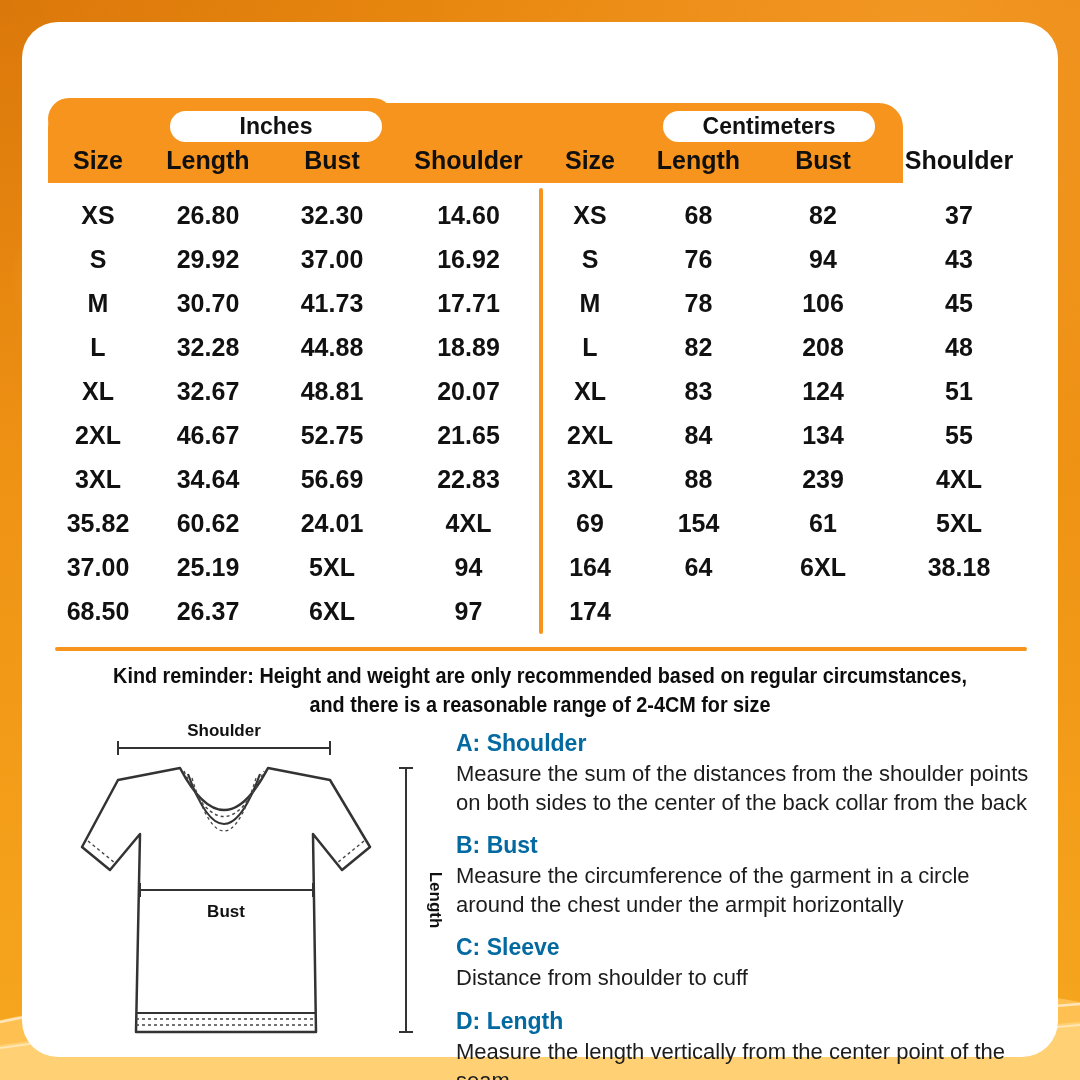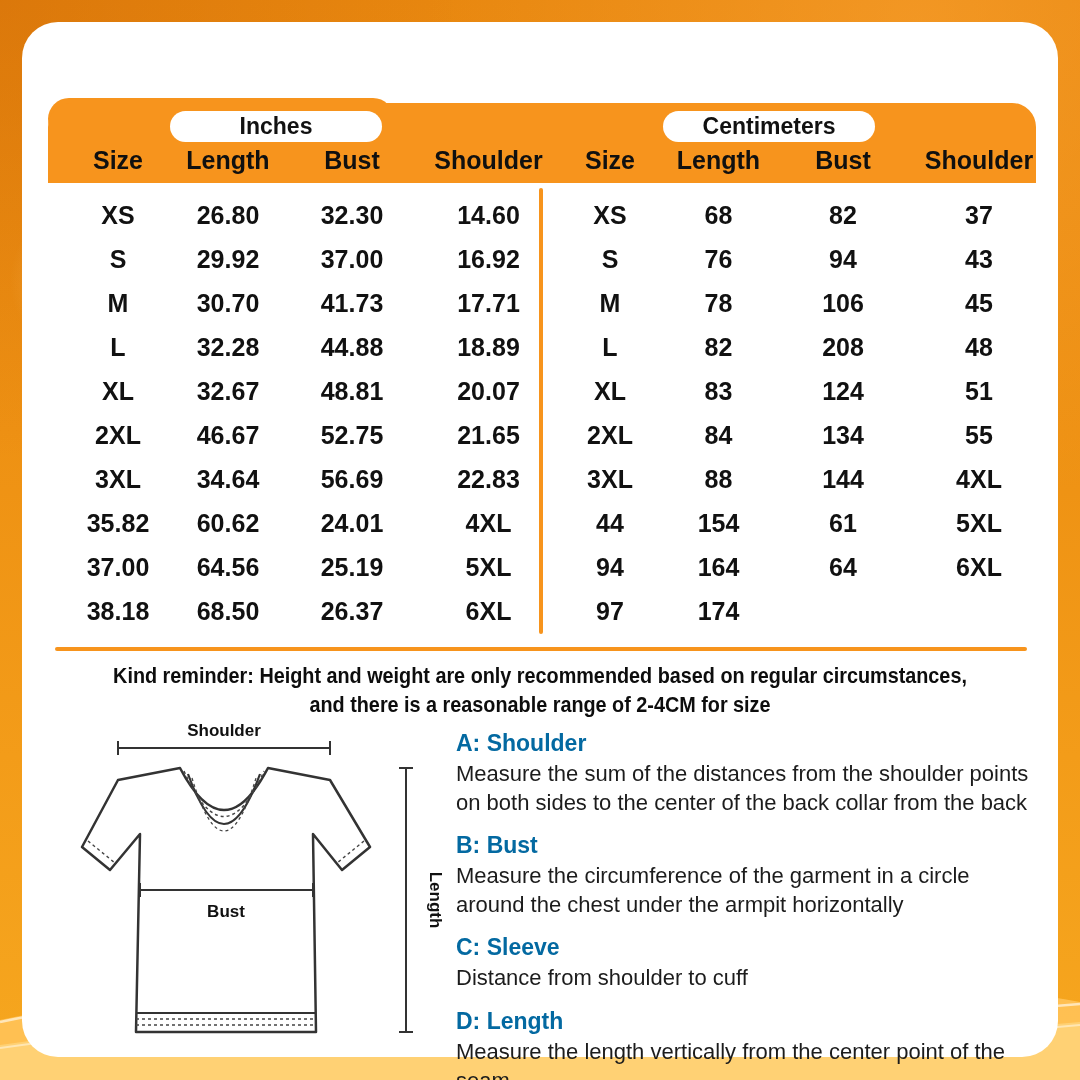"Inches" .band { width: 988px -> 855px }
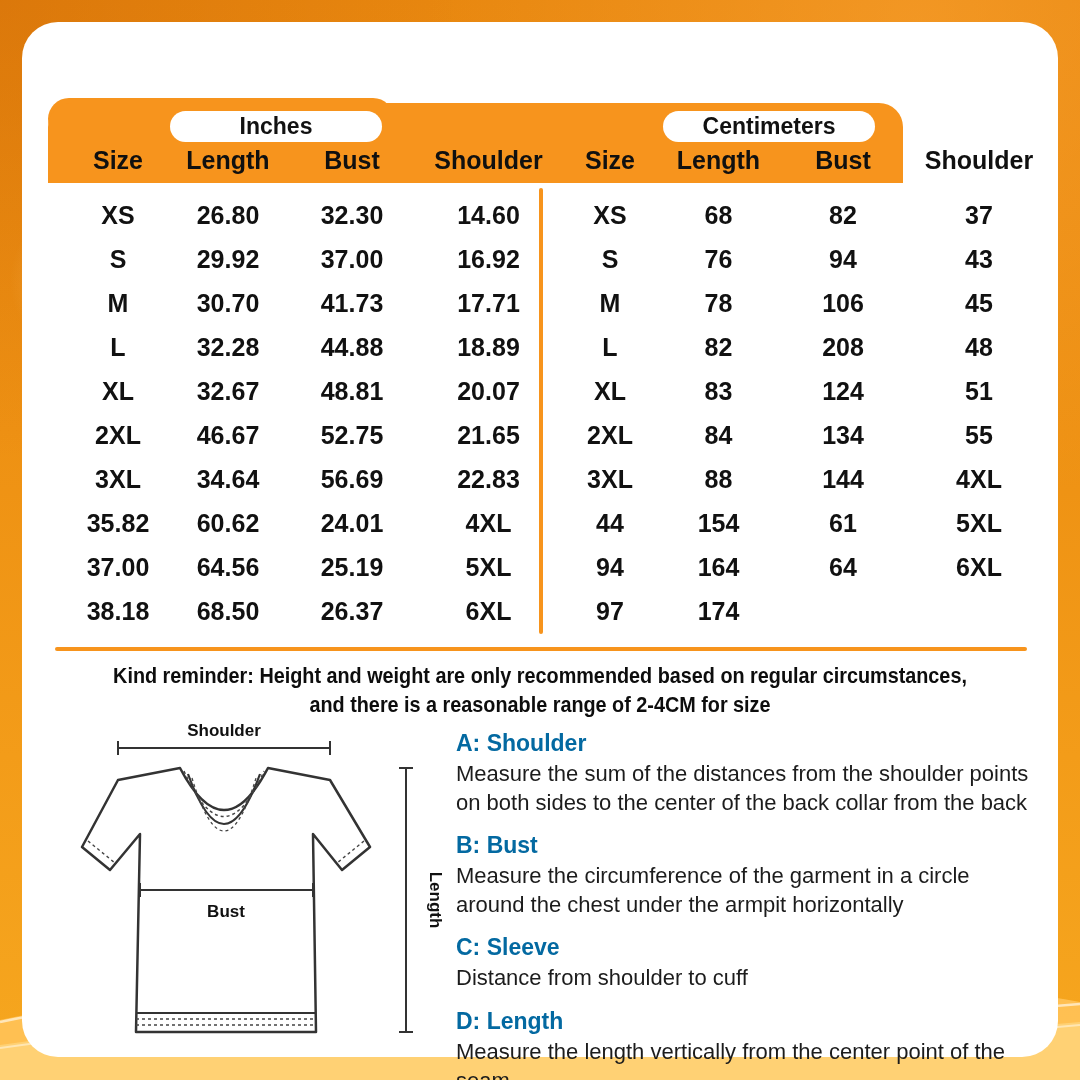"Size" .grid8 { margin-left: 20px -> none }
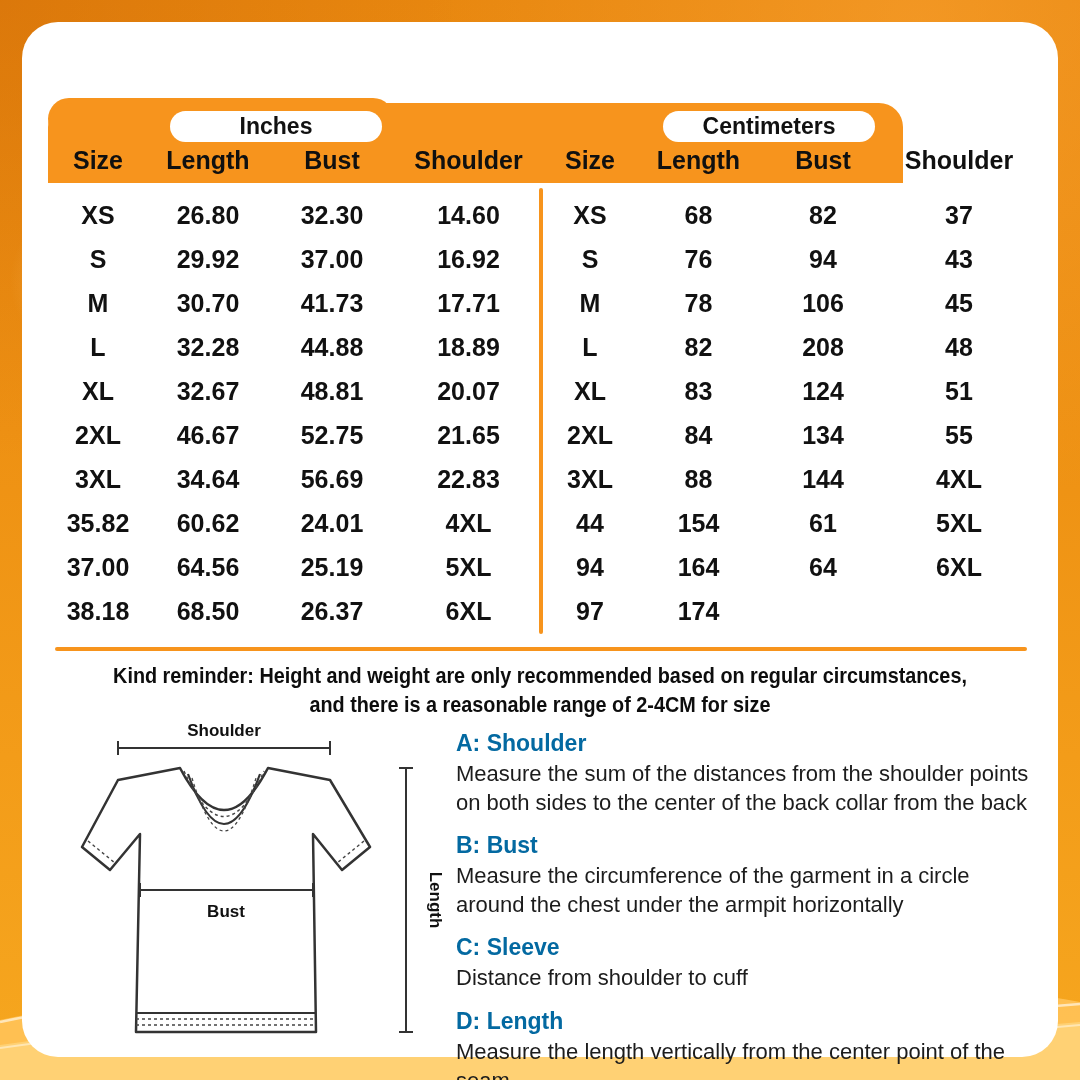"144" div.cell { text: 144 -> 239 }
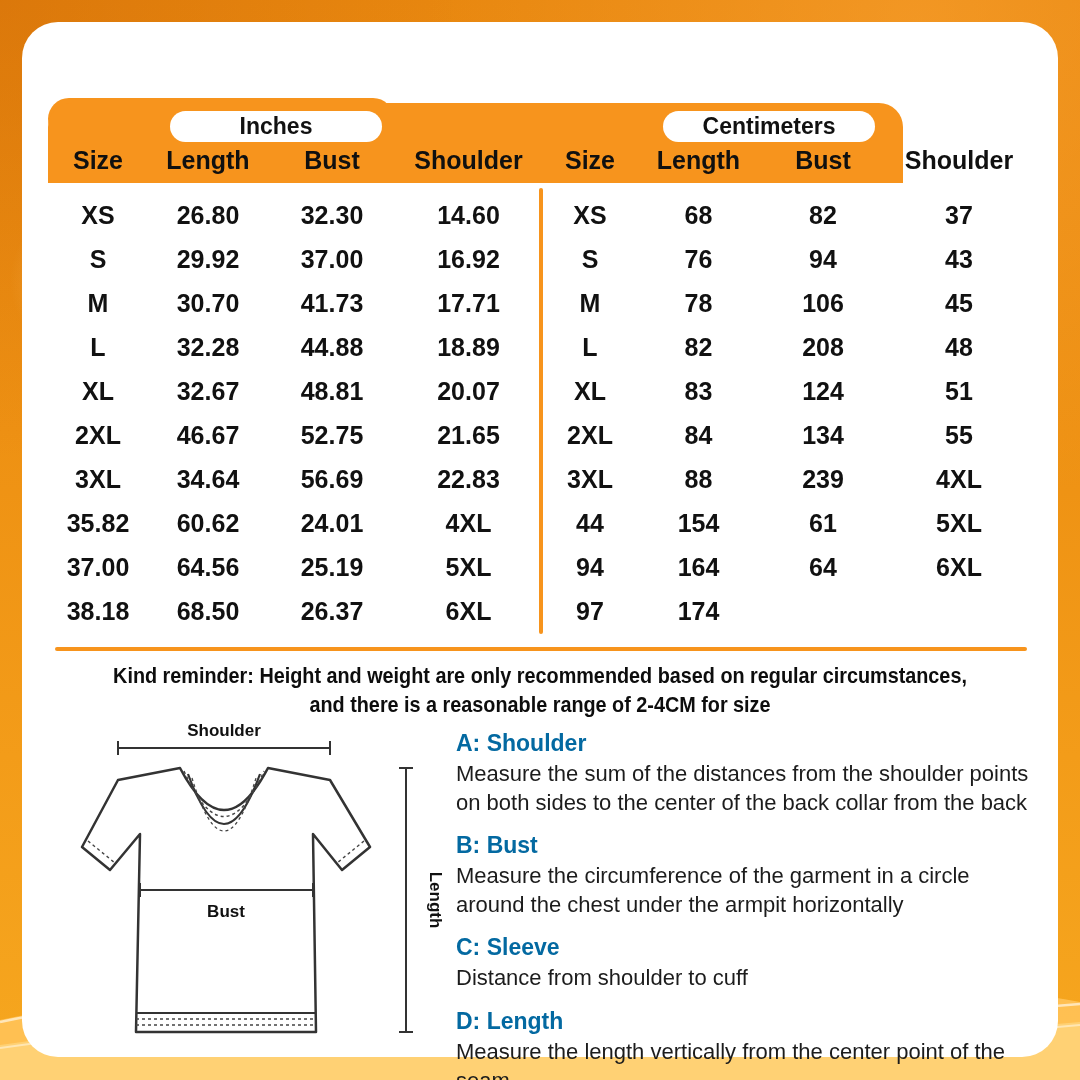"44" div.cell { text: 44 -> 69 }
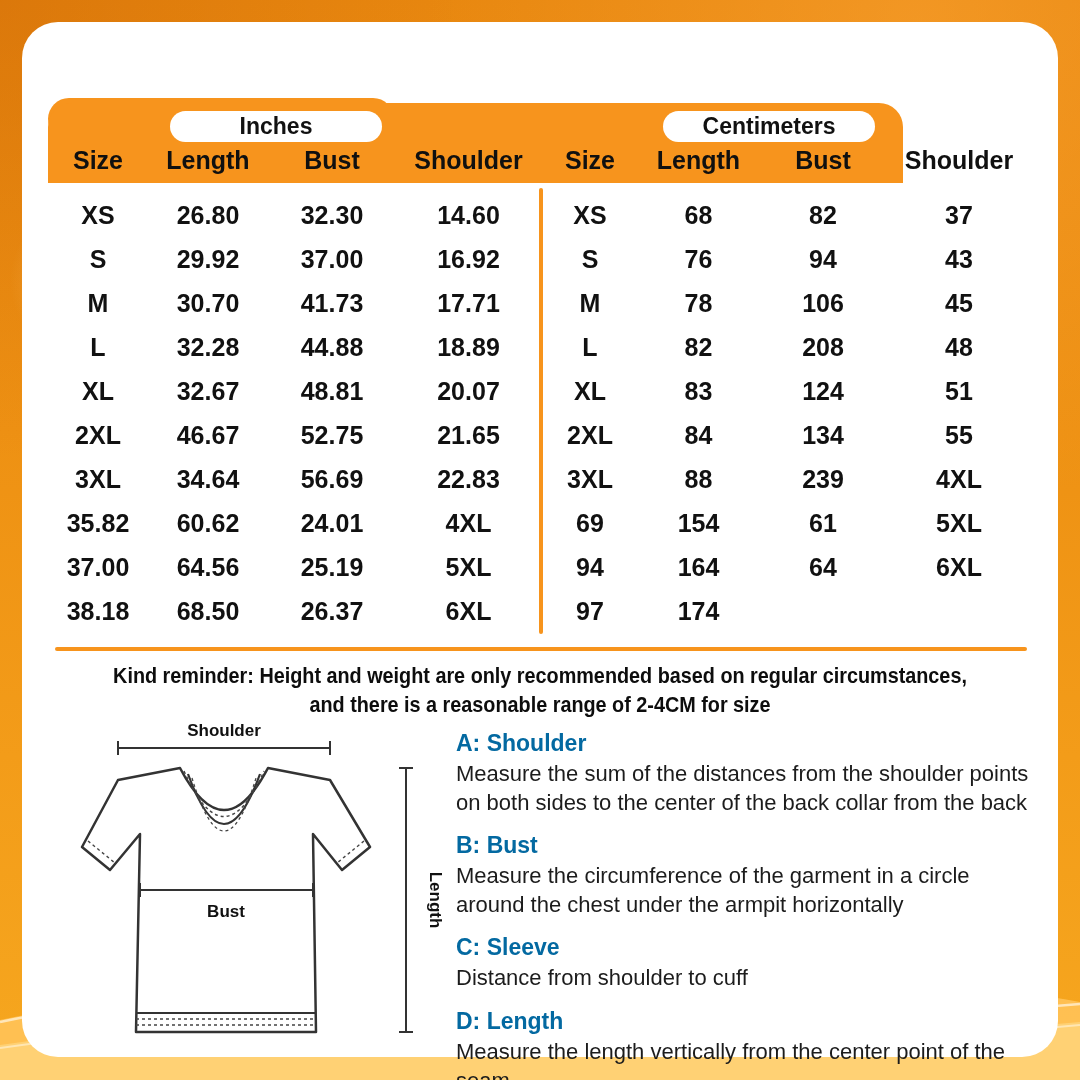"64.56" div.cell { html: <div>64.56</div> -> none }
